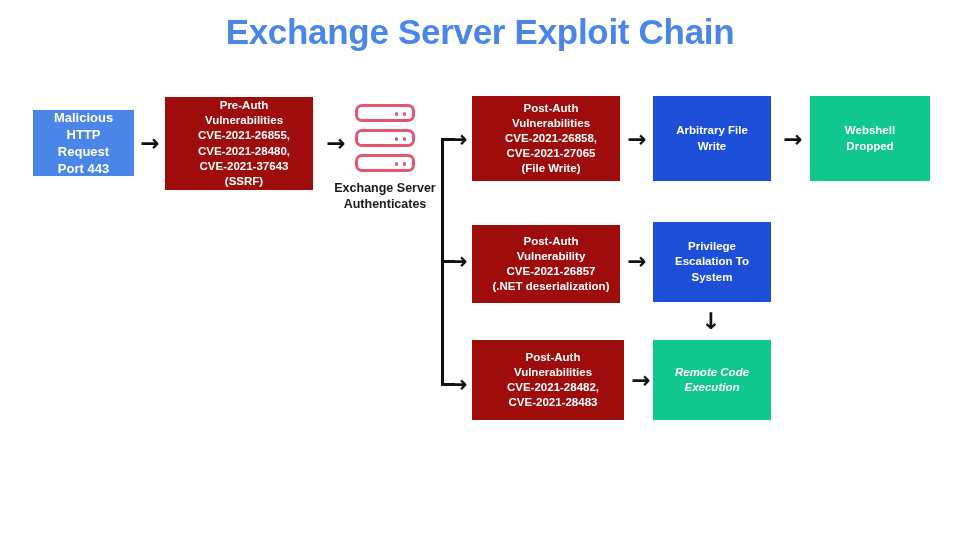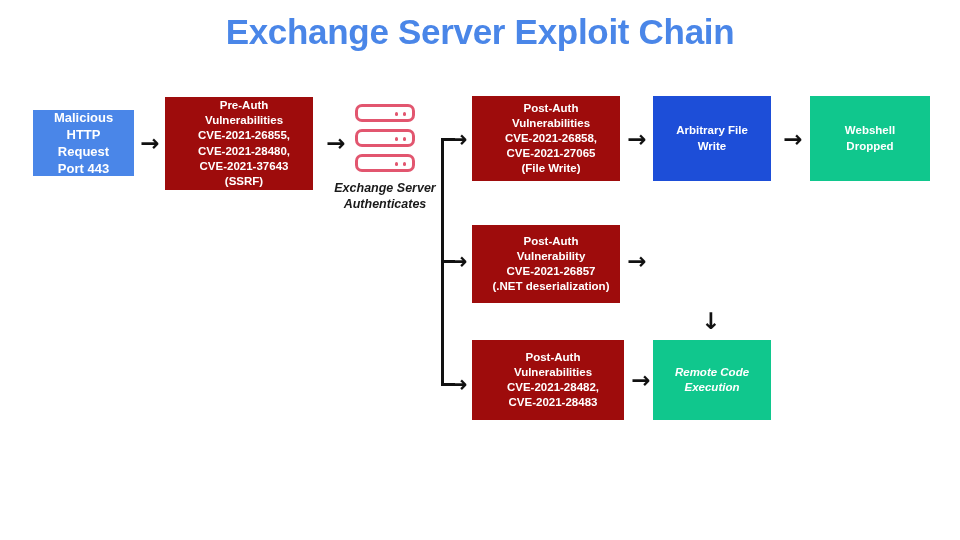"Exchange Server" #server-caption { font-style: italic -> none }
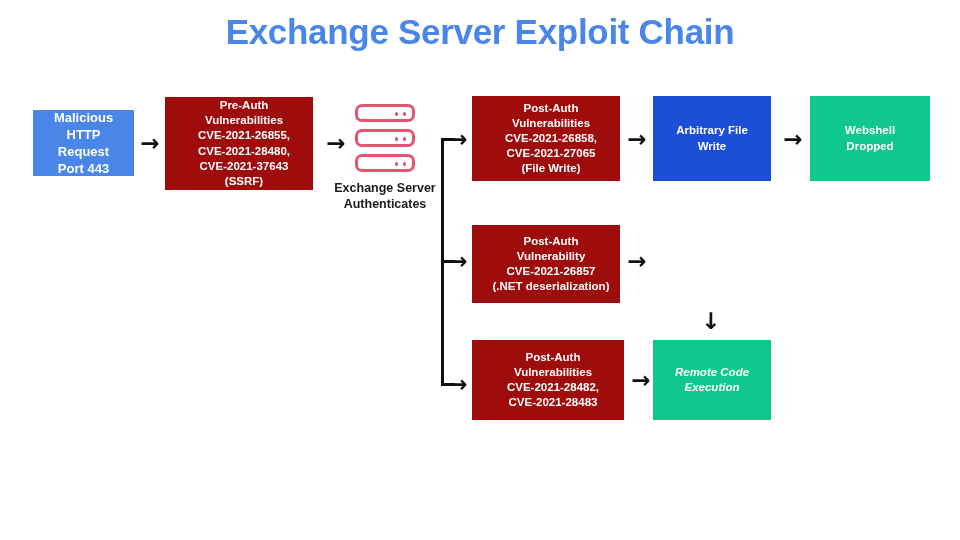"Privilege" div.node { html: none -> <div> <span> <span>Privilege</span> <span>Escalation To</span> <span>System</span> </span> </div> }
